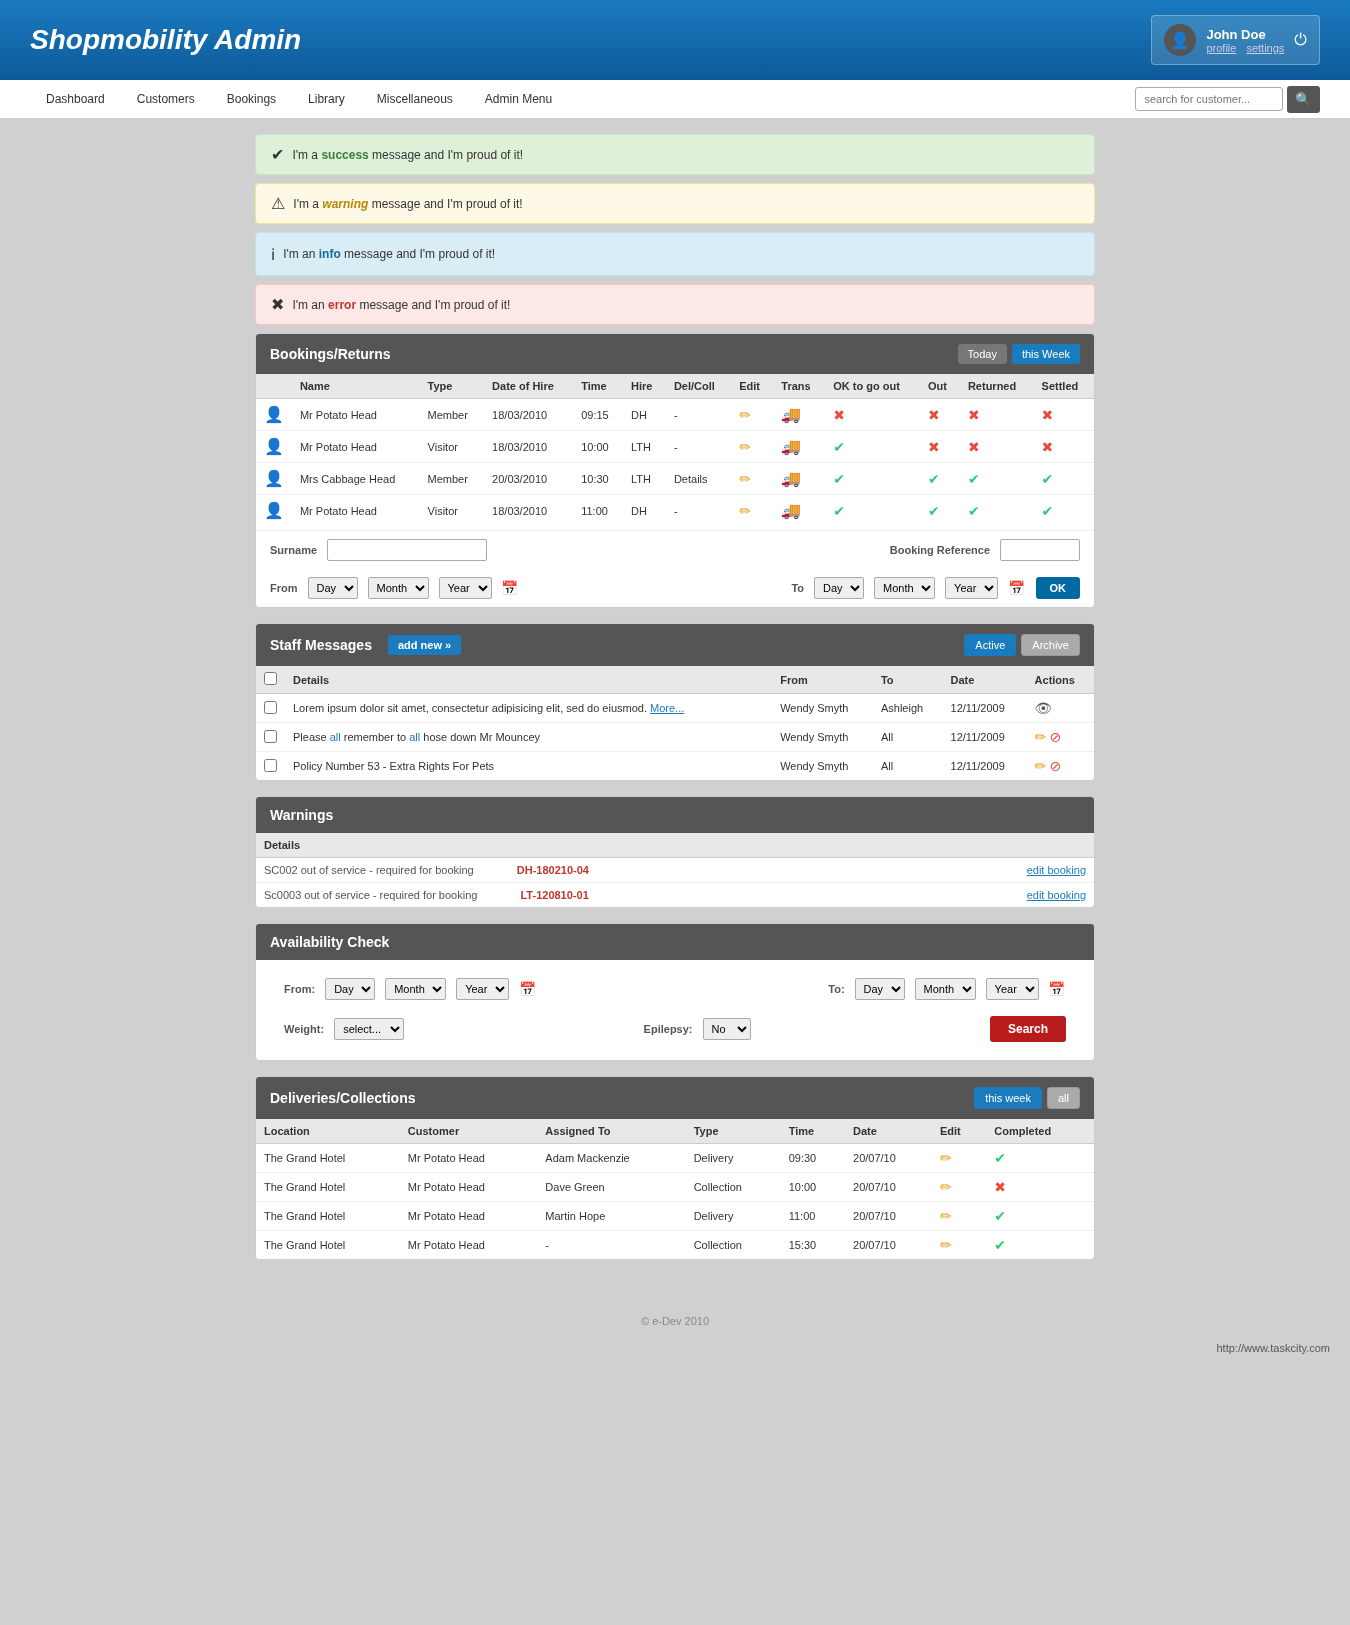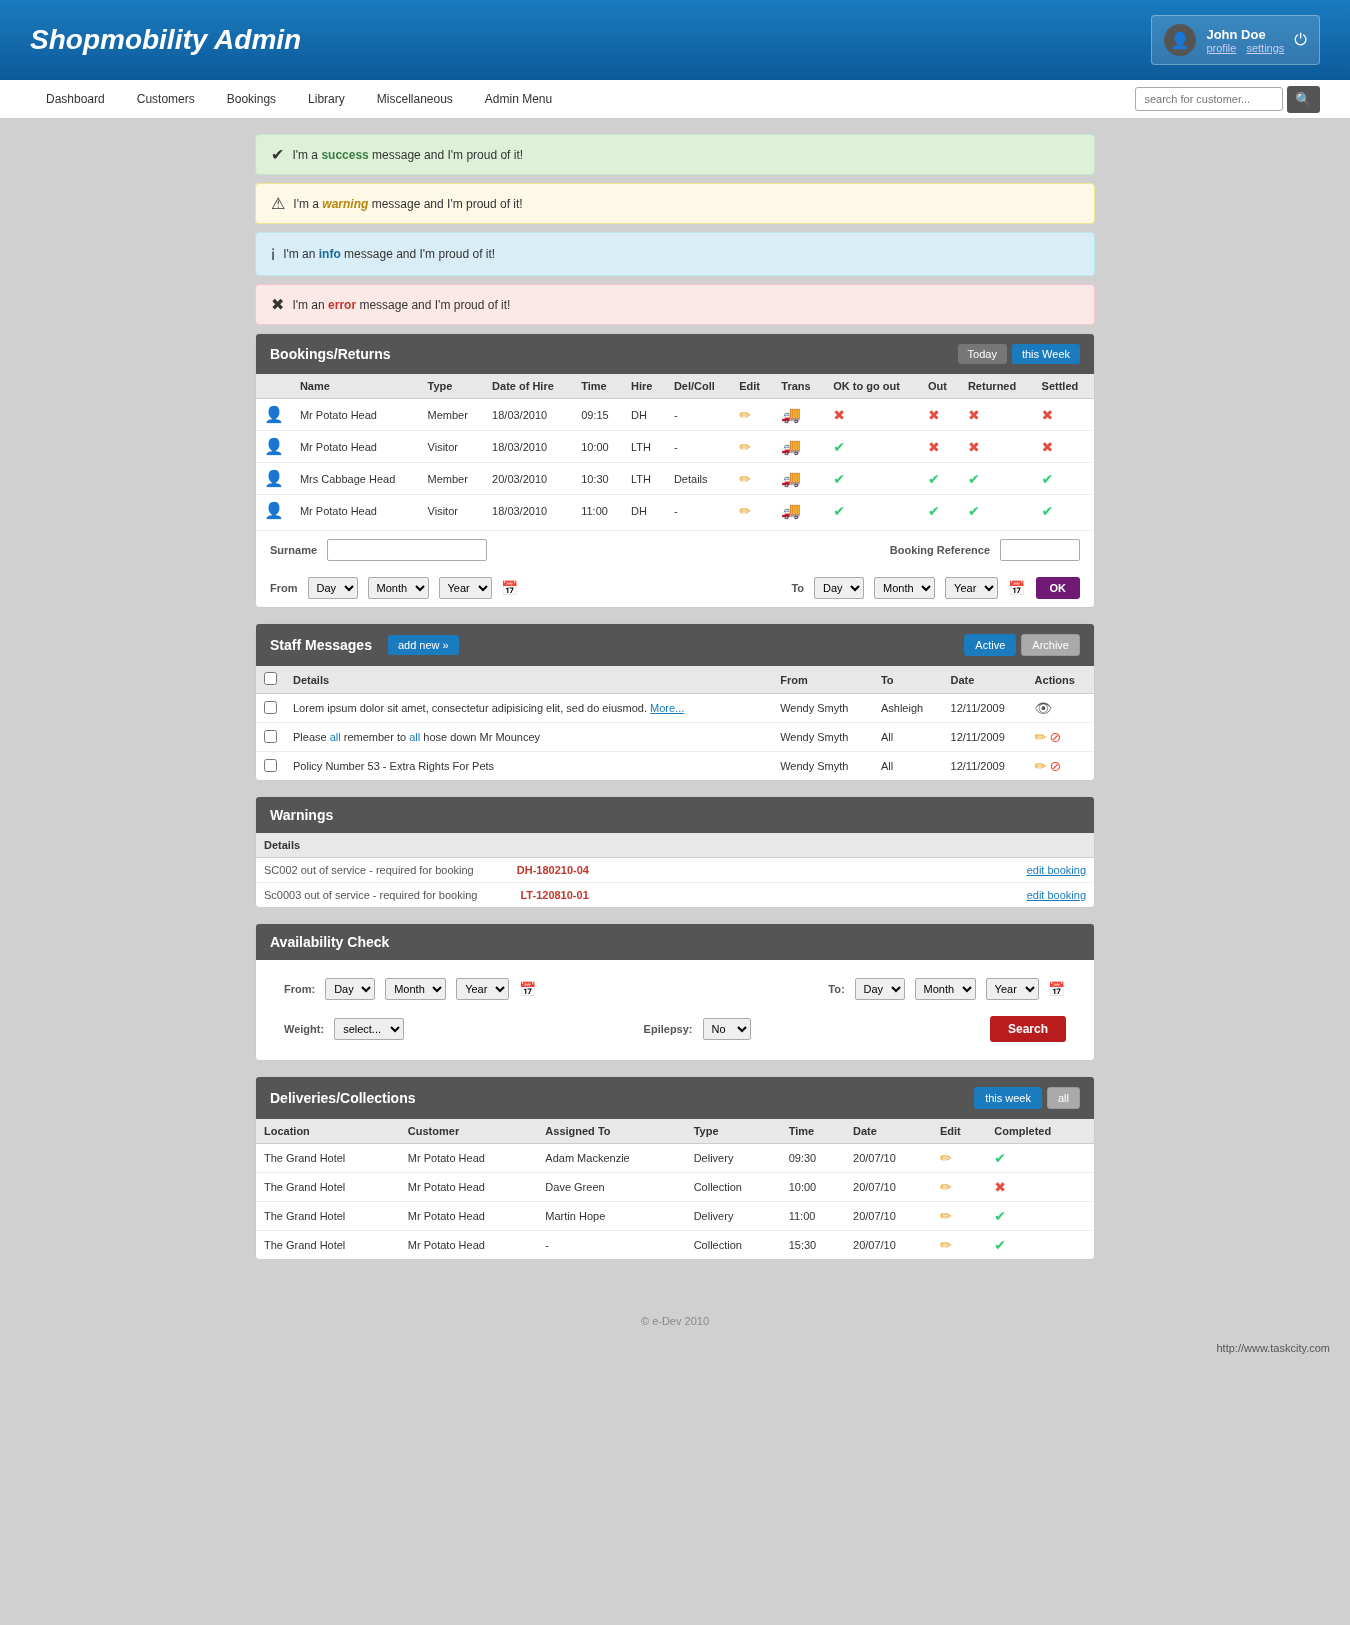"OK" .ok-btn { background: #701a75 -> #0369a1 }
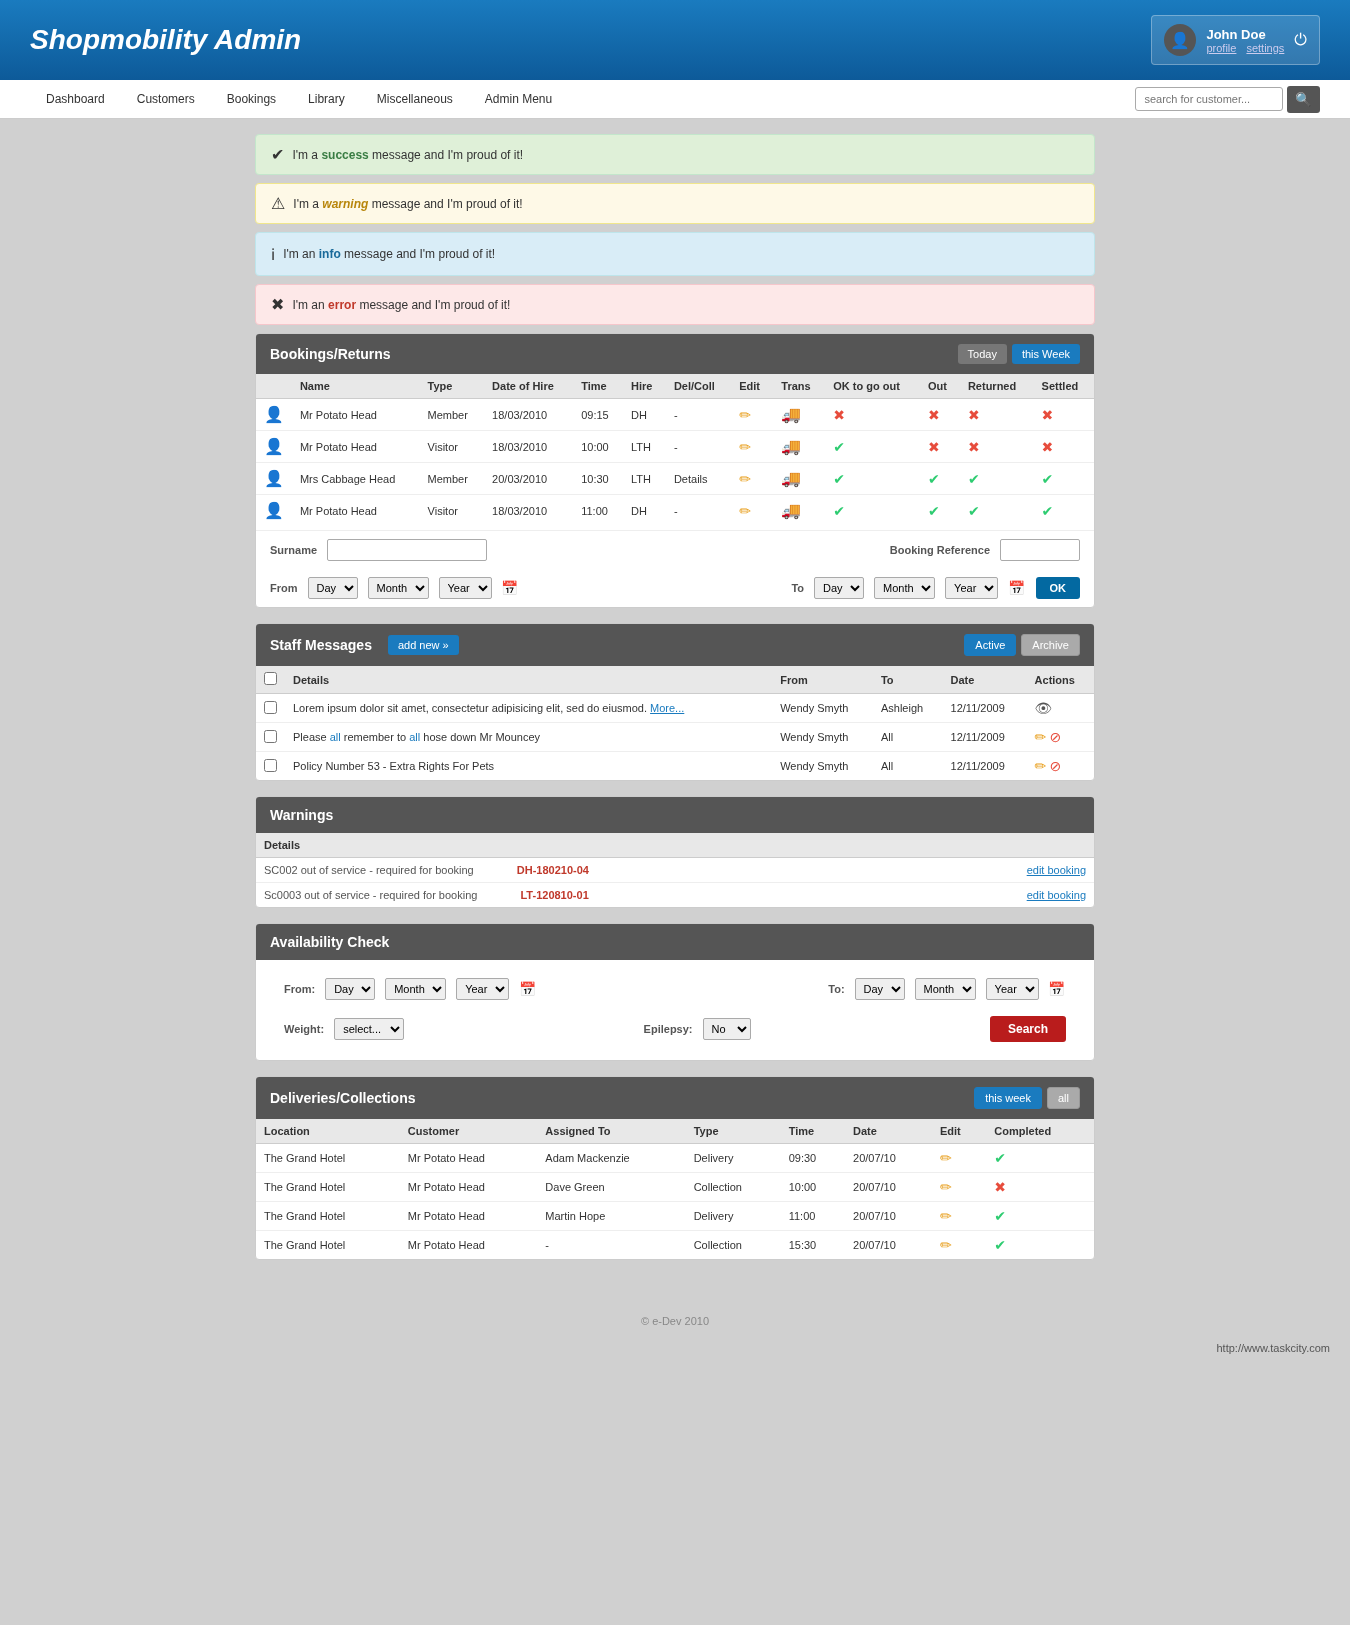"add new »" .add-new-btn { font-weight: none -> bold }
